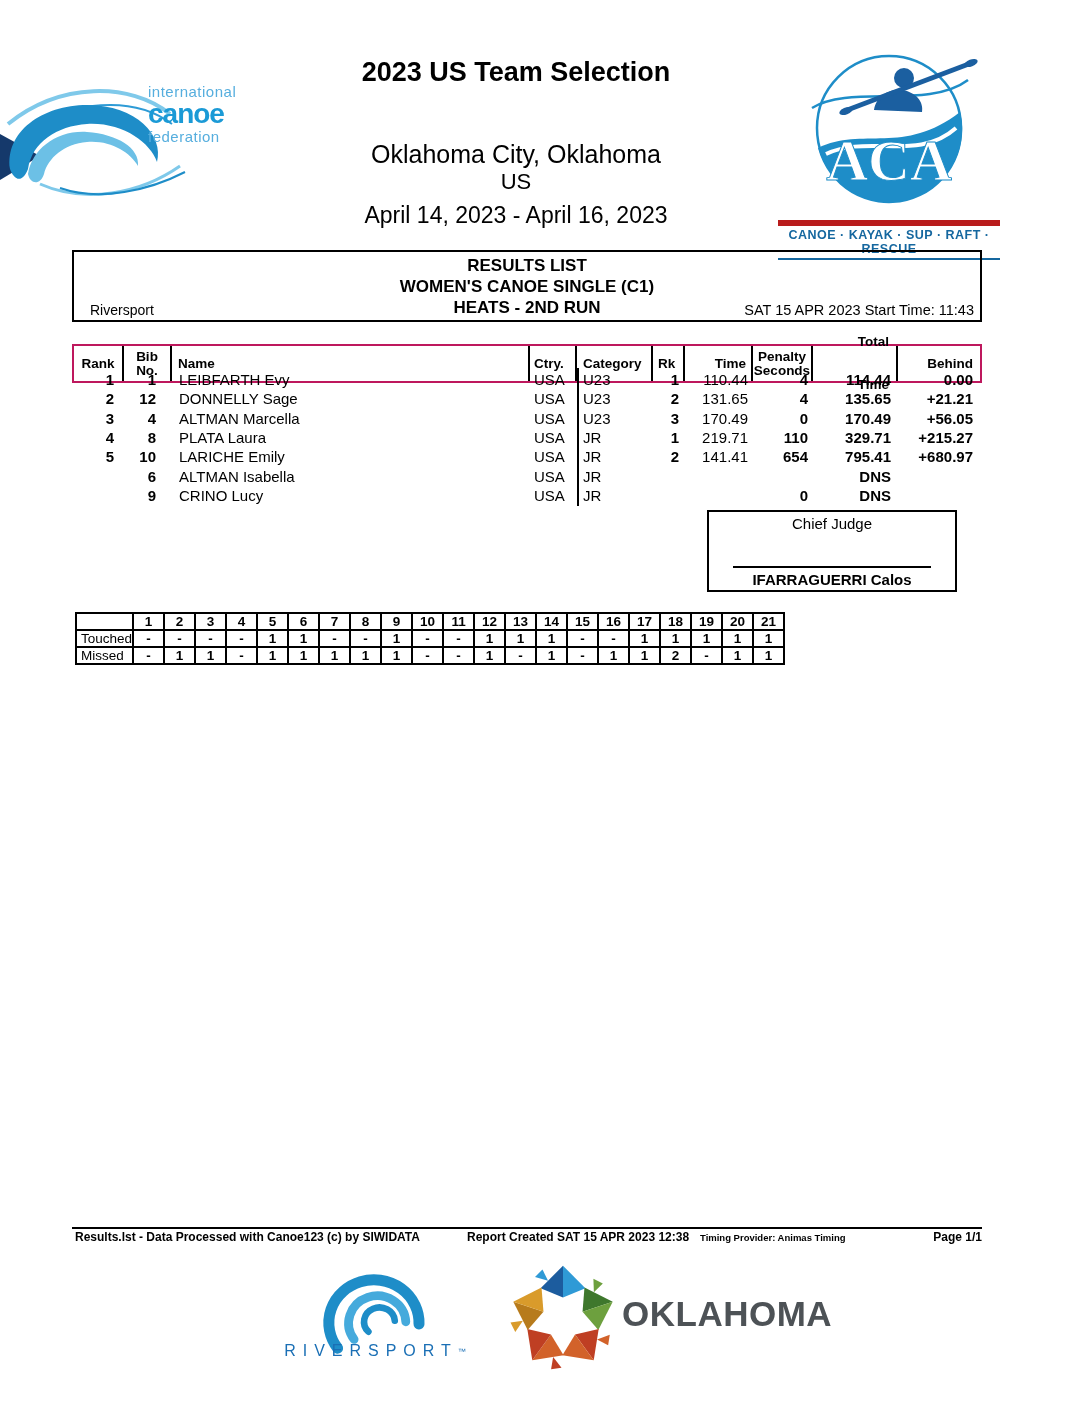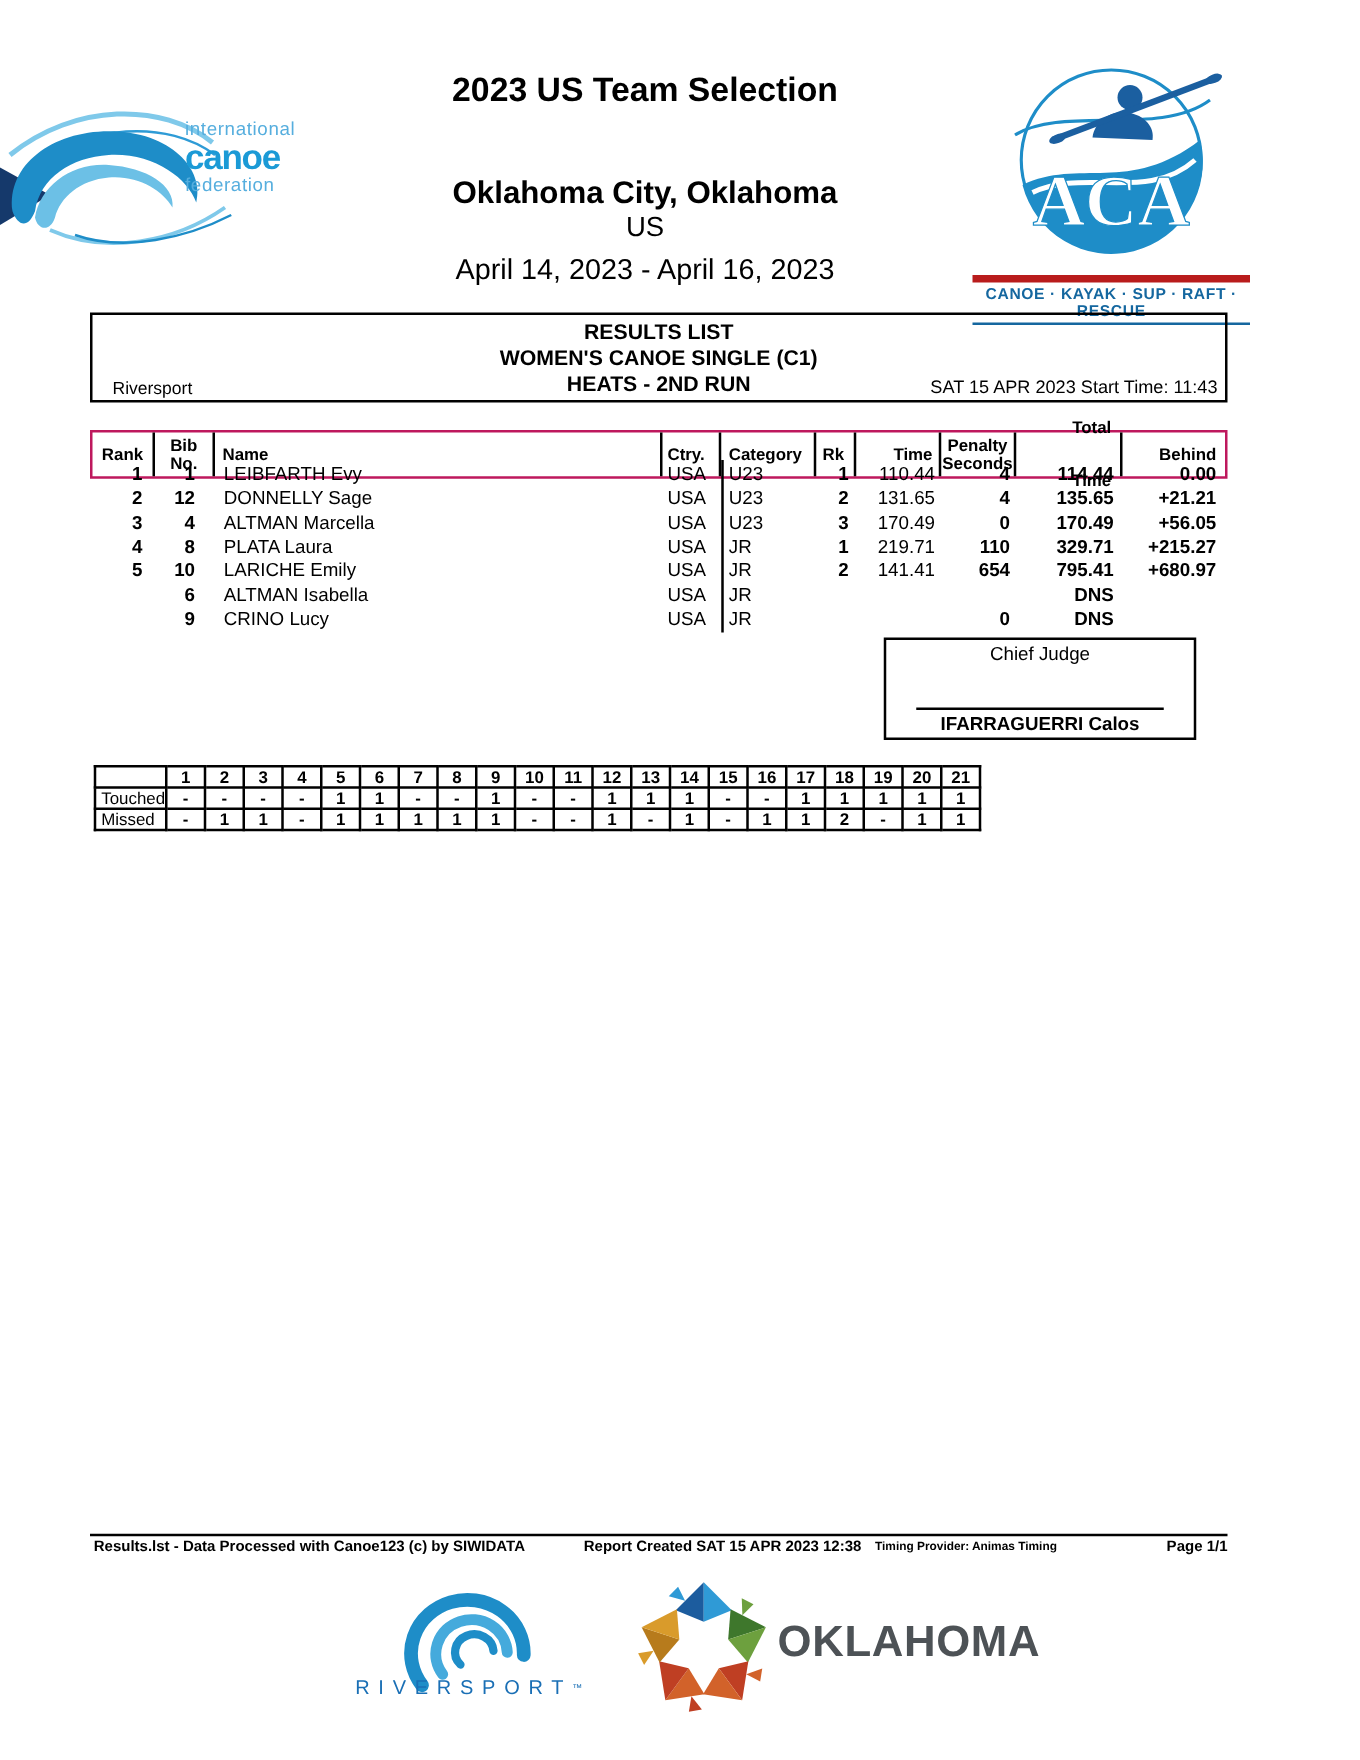"international" .icf-text { top: 24px -> 12px }
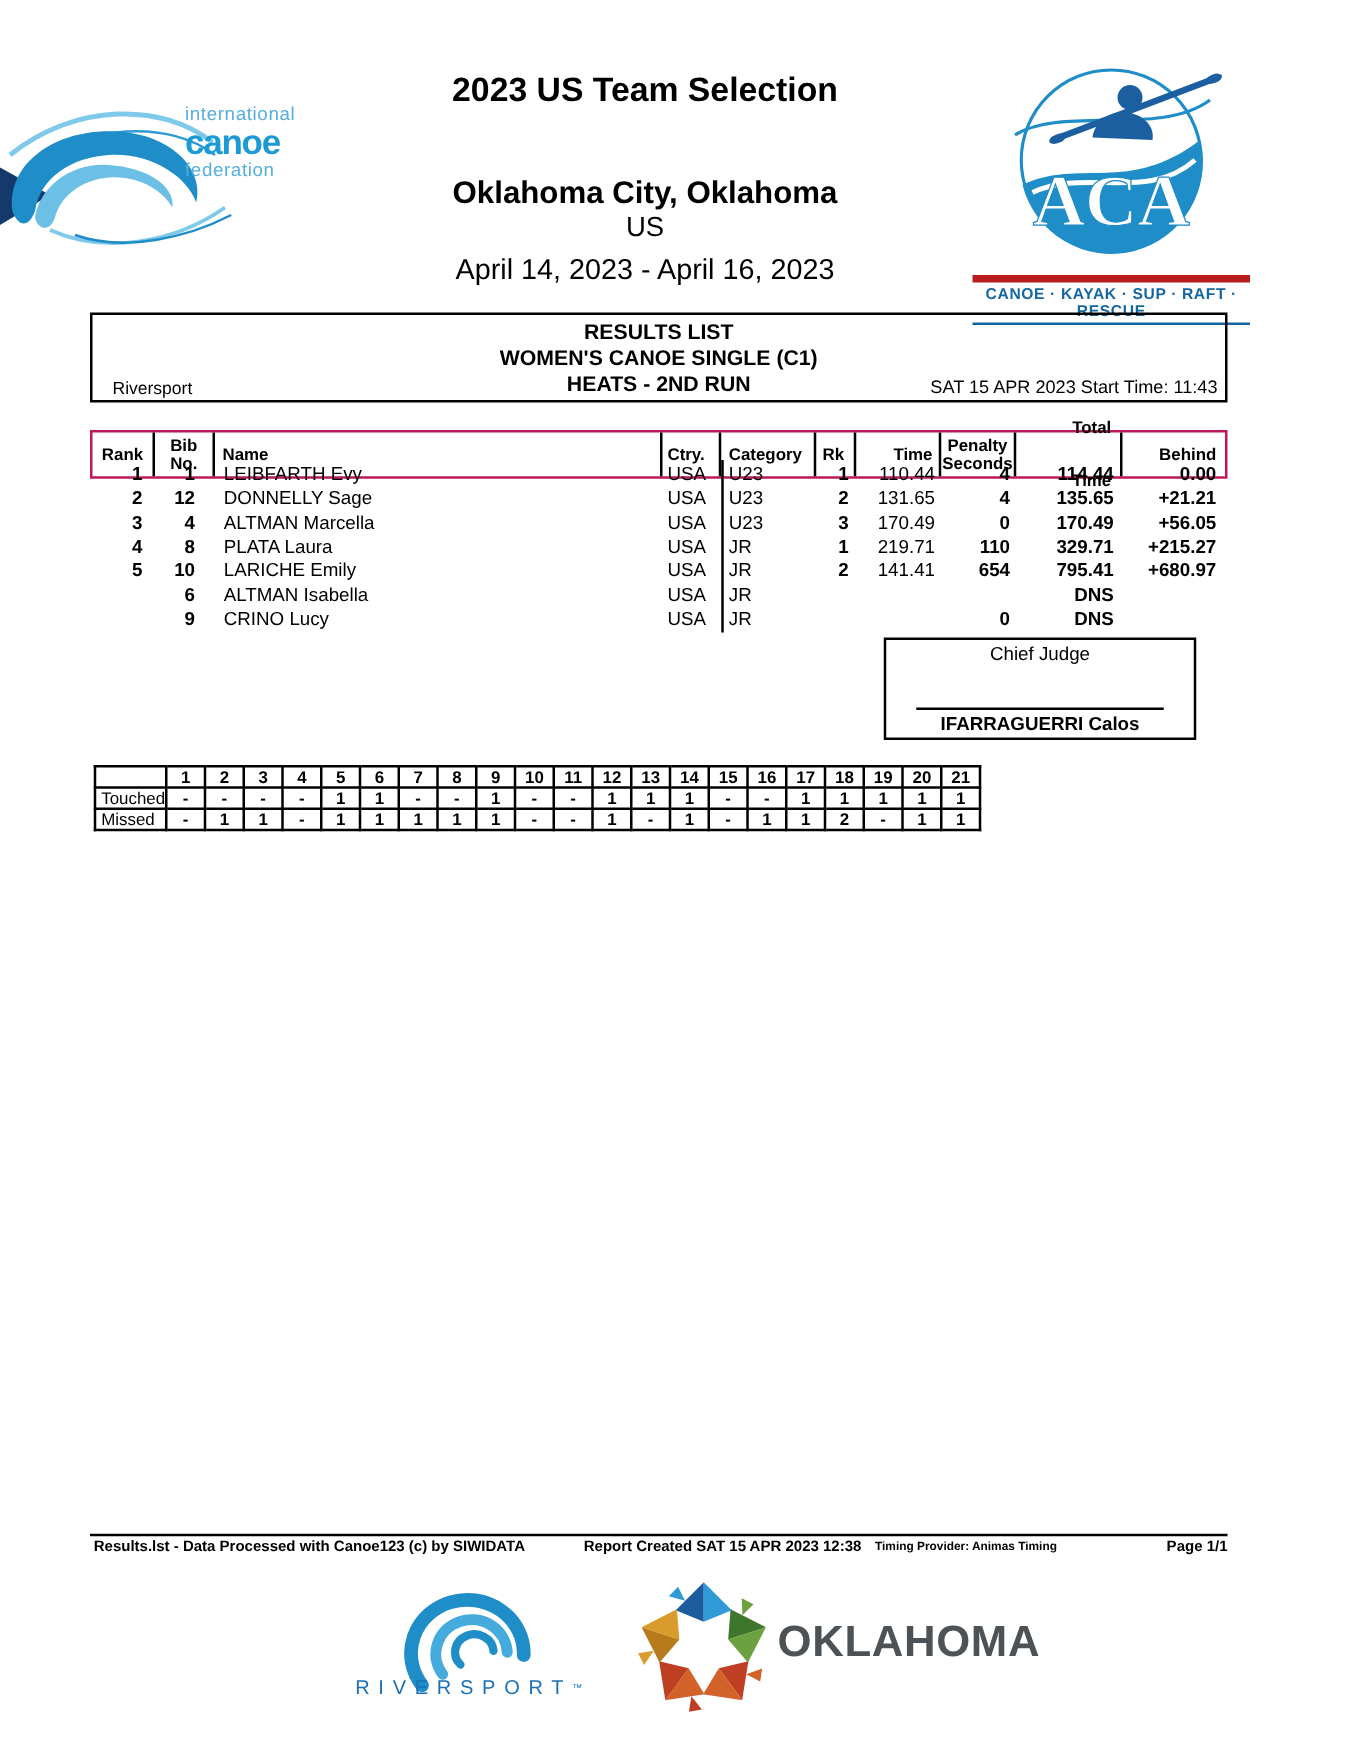"Oklahoma City, Oklahoma" .page-location { font-weight: bold -> normal }
